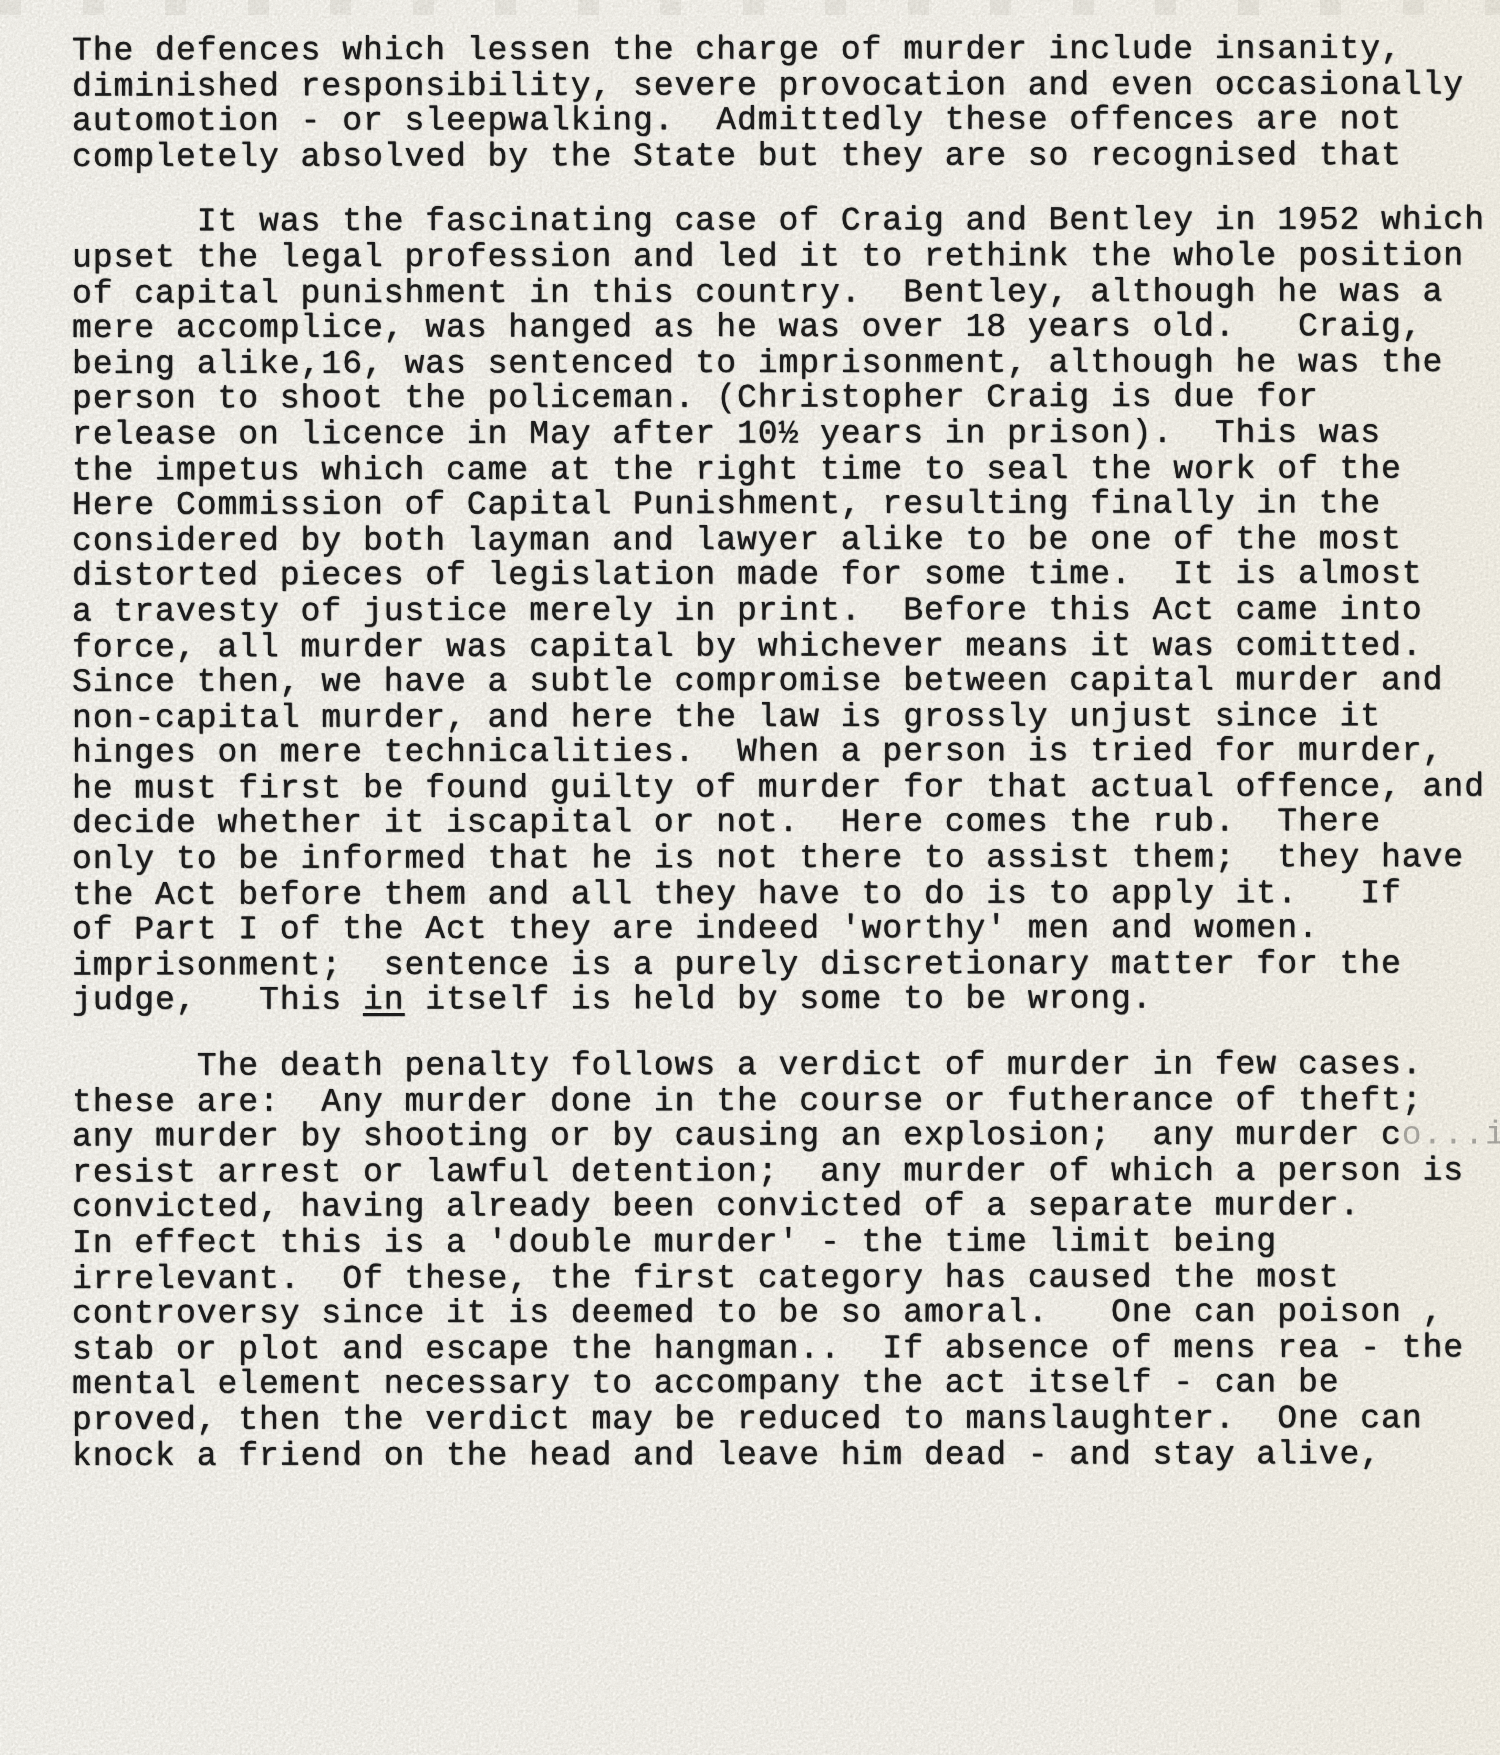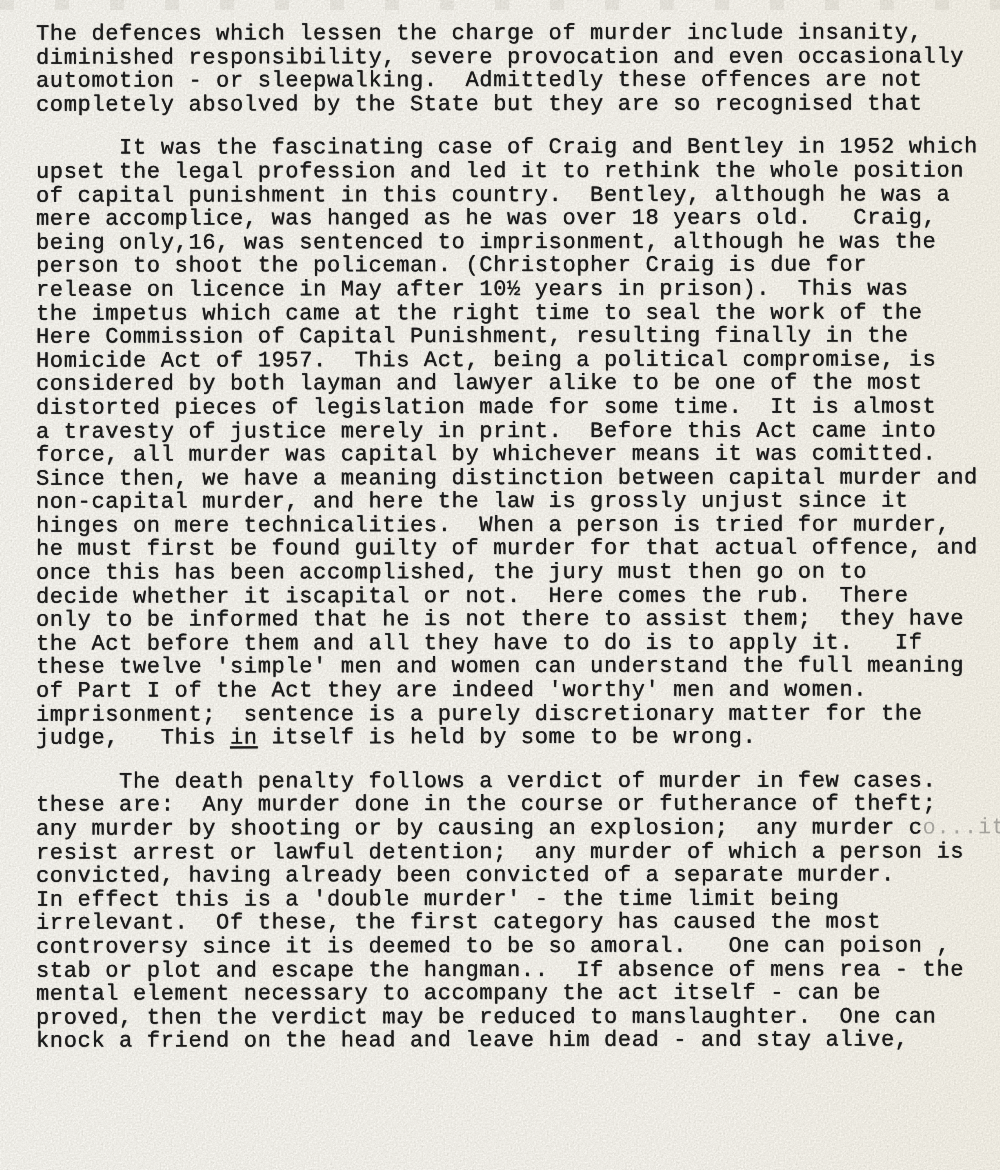"The defences which lessen the" .page { margin-left: none -> 12px }
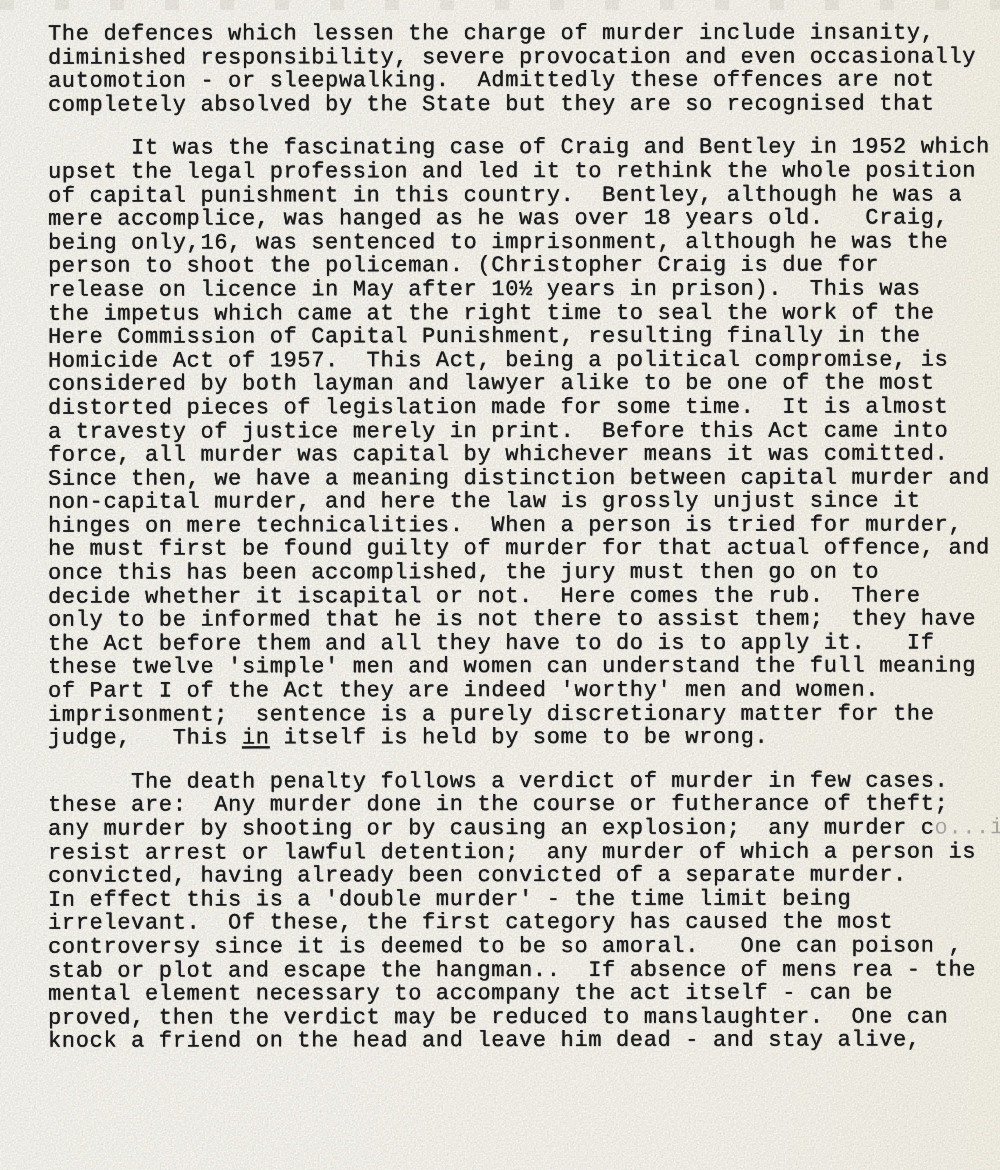"being only,16, was sentenced to" div.line { text: only,16 -> alike,16 }
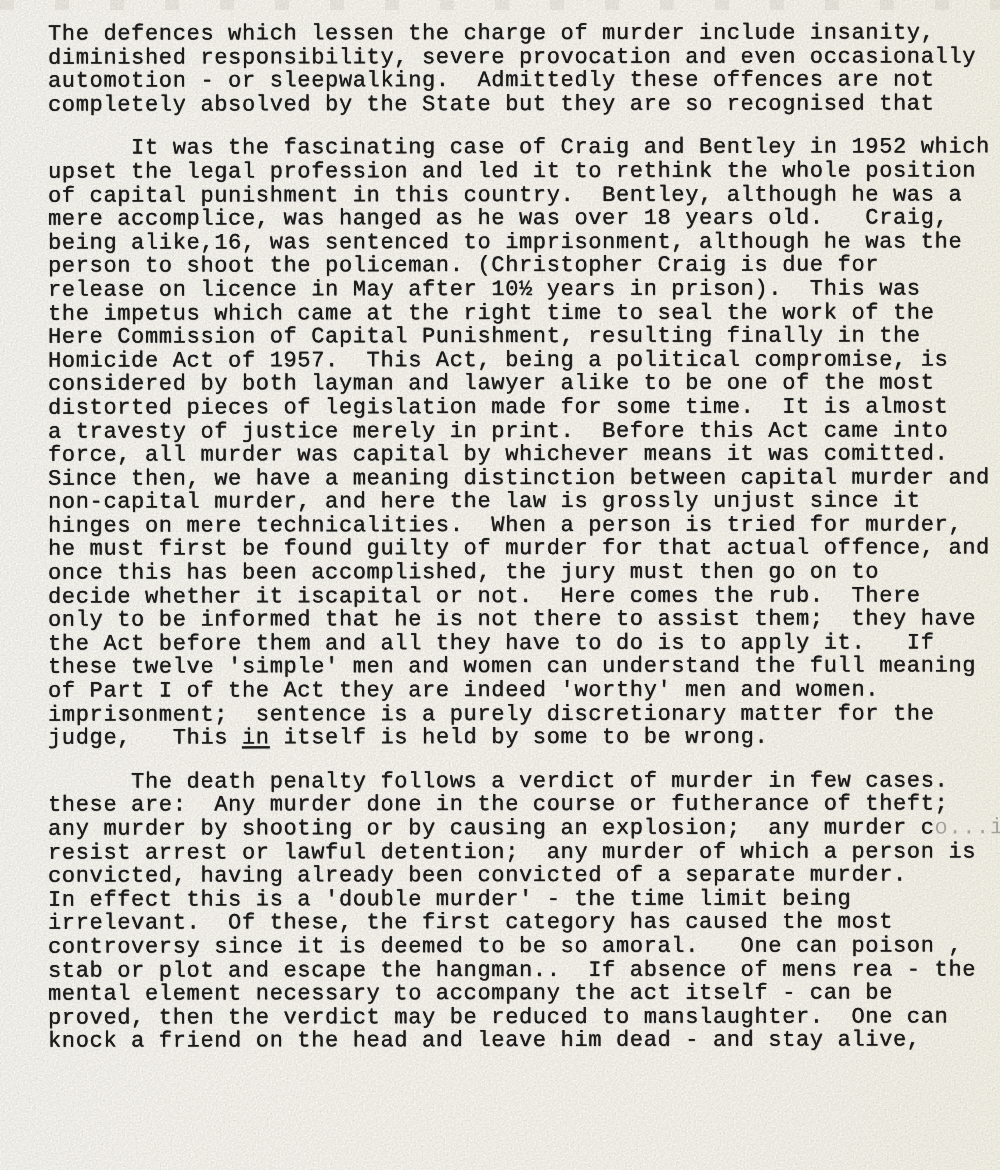"Homicide Act of 1957. This" div.line { html: <div>Homicide Act of 1957. This Act, being a political compromise, is</div> -> none }
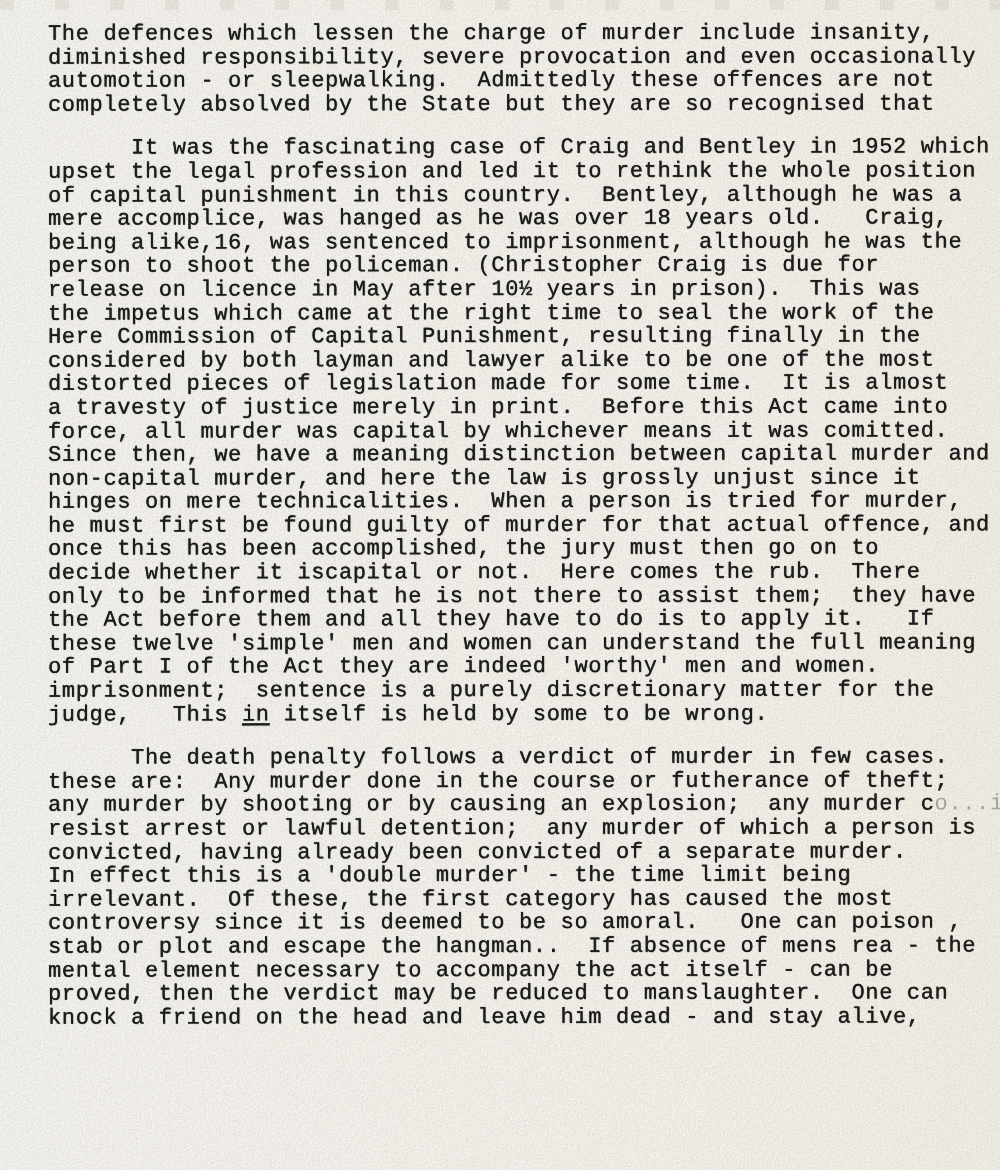"Since then, we have a" div.line { text: meaning distinction -> subtle compromise }
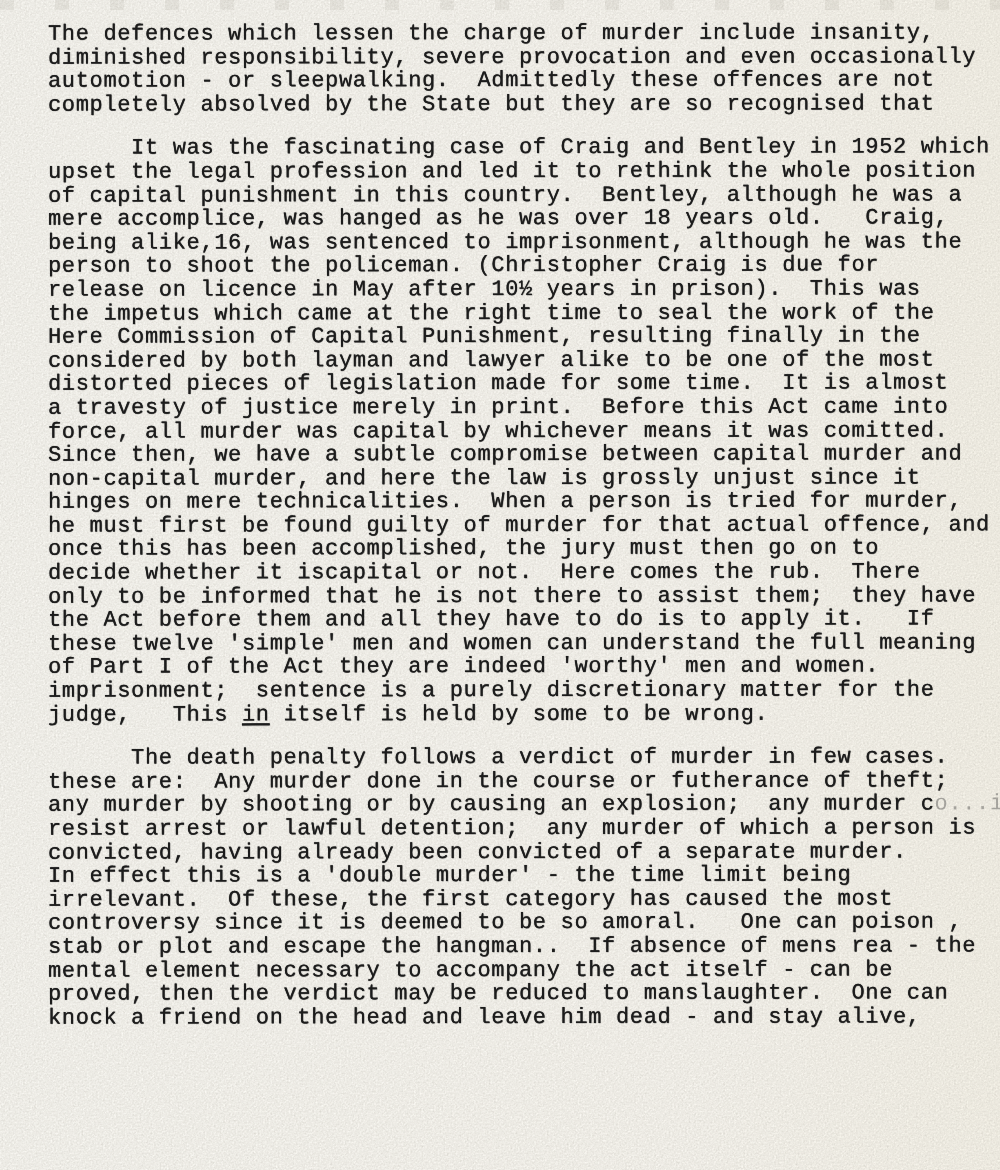"once this has been accomplished," div.line { html: <div>once this has been accomplished, the jury must then go on to</div> -> none }
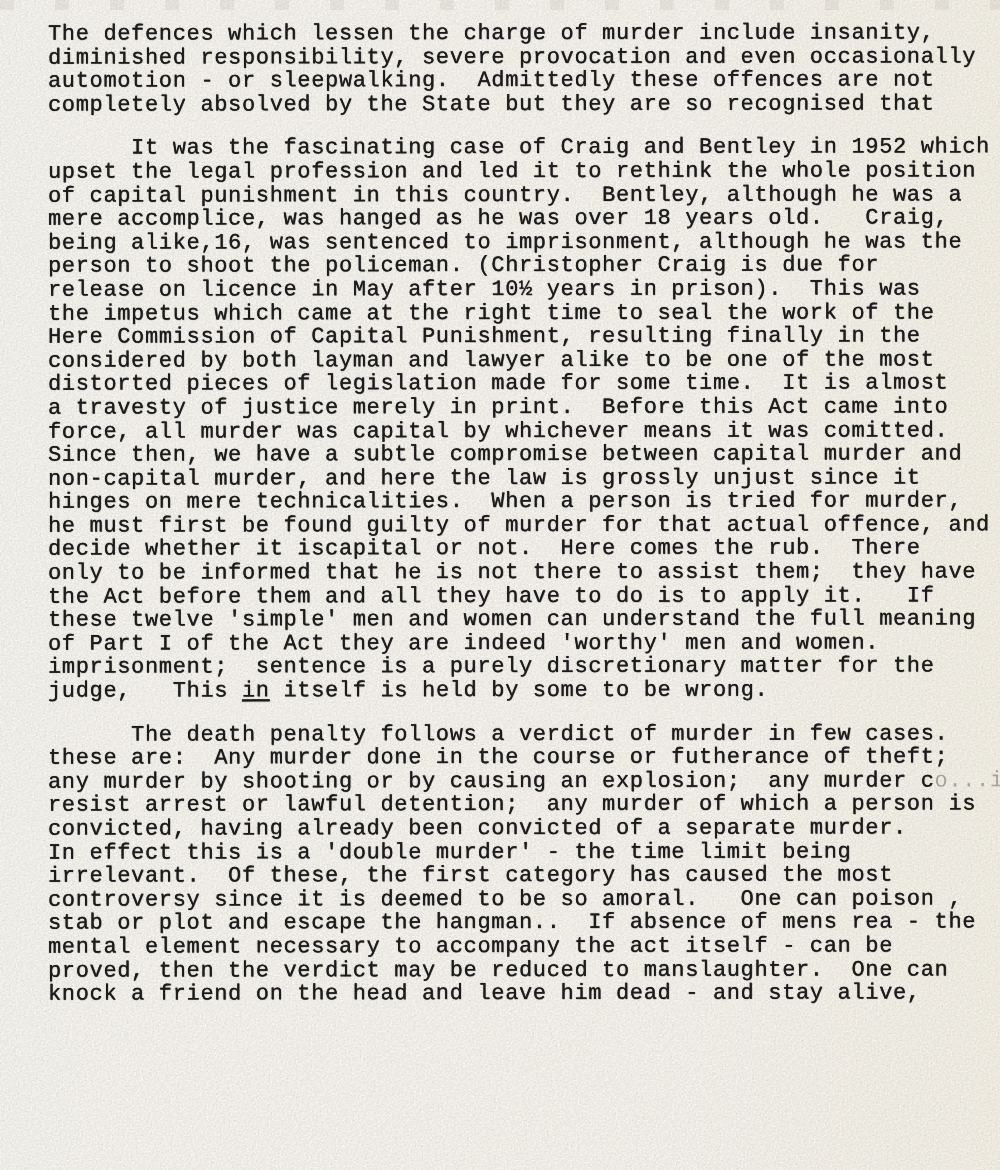"these twelve 'simple' men and" div.line { html: <div>these twelve 'simple' men and women can understand the full meaning</div> -> none }
